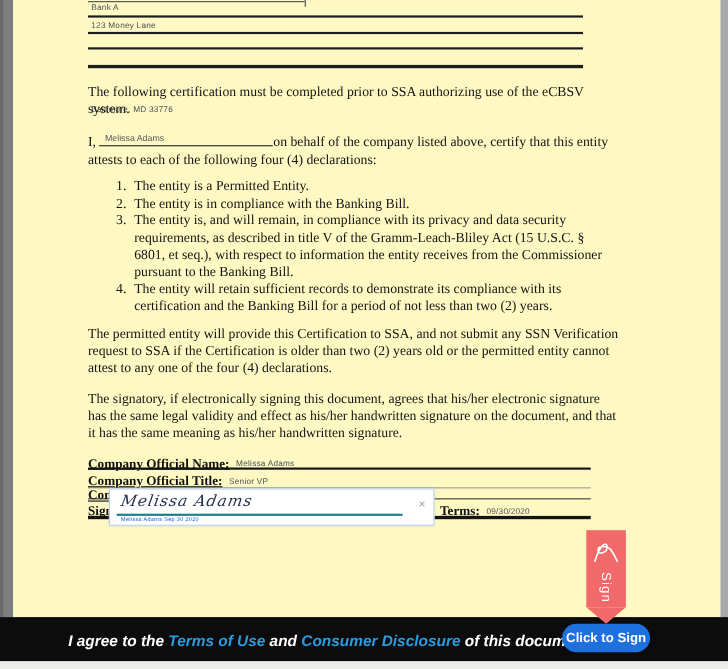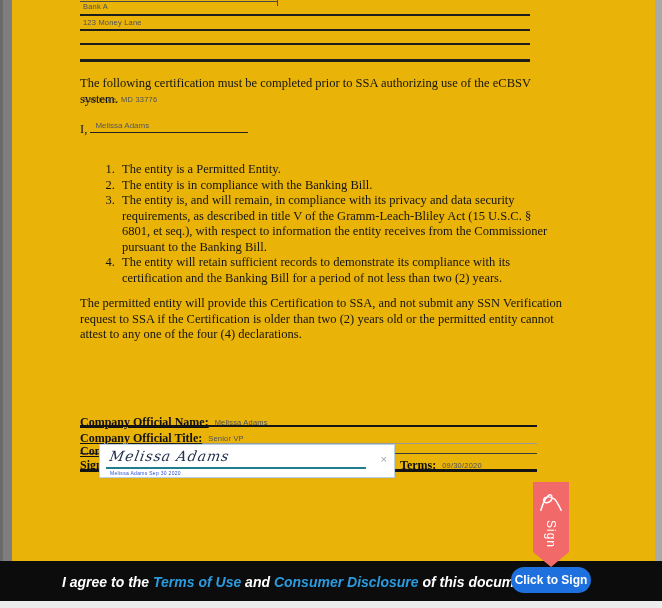"Bank A" .page { background: #eab308 -> #fef9c3 }
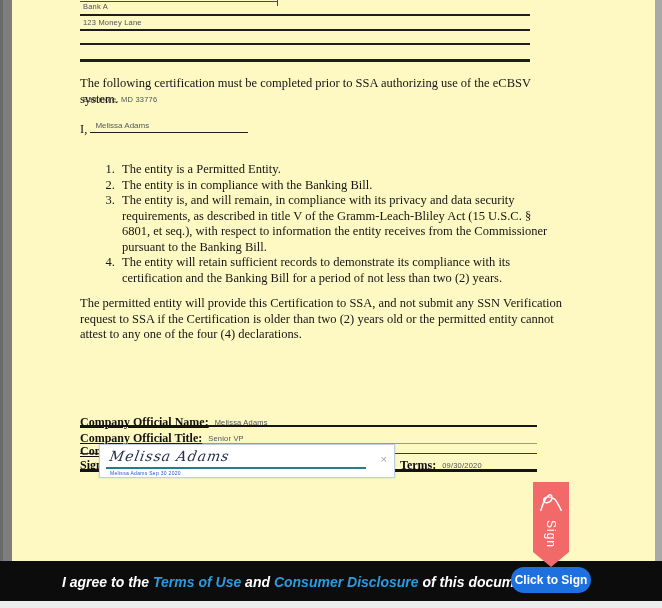"on behalf of the company" span { html: none -> <span>on behalf of the company listed above, certify that this entity attests to each of the following four (4) declarations:</span> }
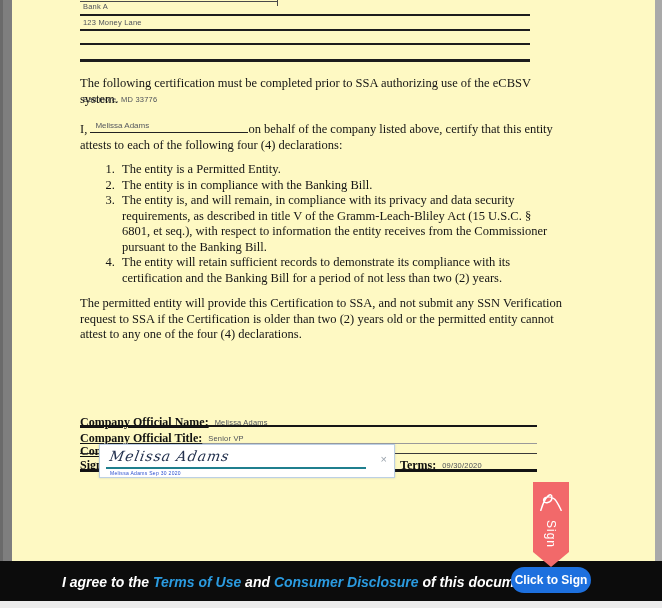"The signatory, if electronically signing" p.para { html: none -> <p>The signatory, if electronically signing this document, agrees that his/her electronic signature has the same legal validity and effect as his/her handwritten signature on the document, and that it has the same meaning as his/her handwritten signature.</p> }
